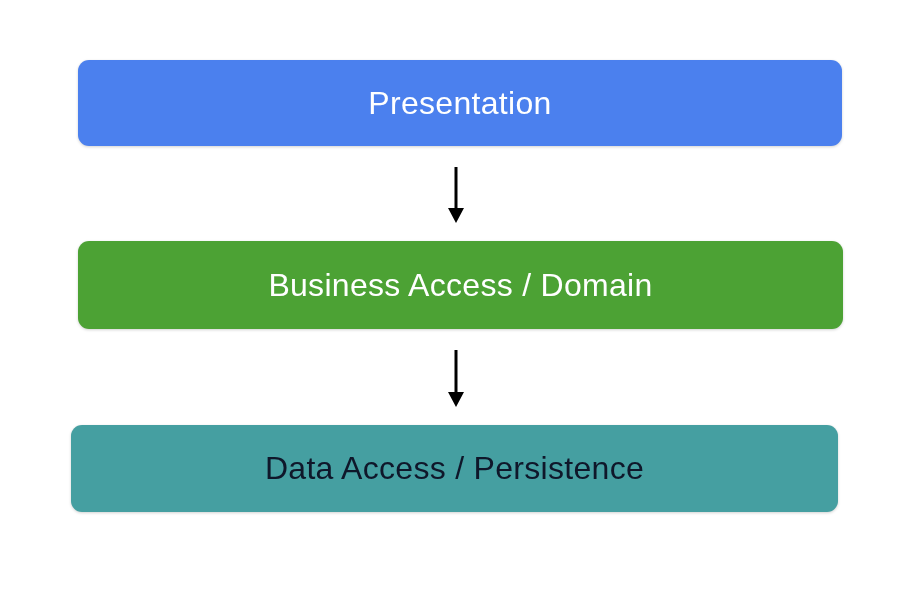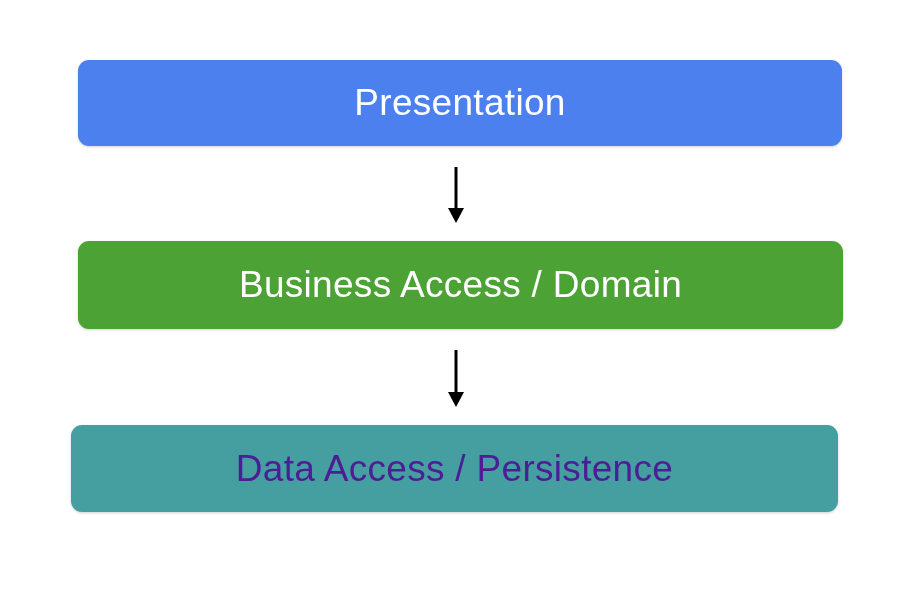"Presentation" .layer-label { font-size: 37px -> 32px }
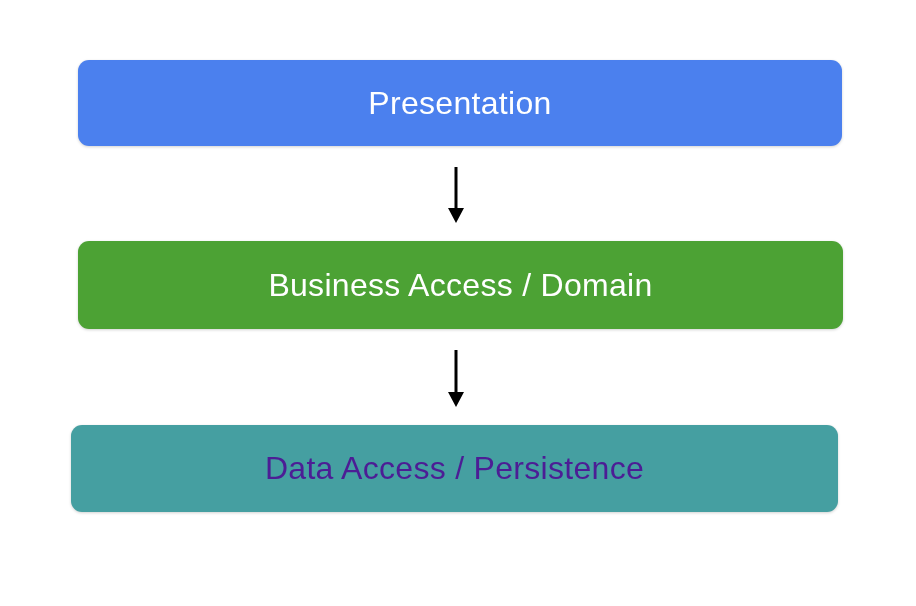"Data Access / Persistence" div.layer-box { color: #4c1d95 -> #0f172a }
